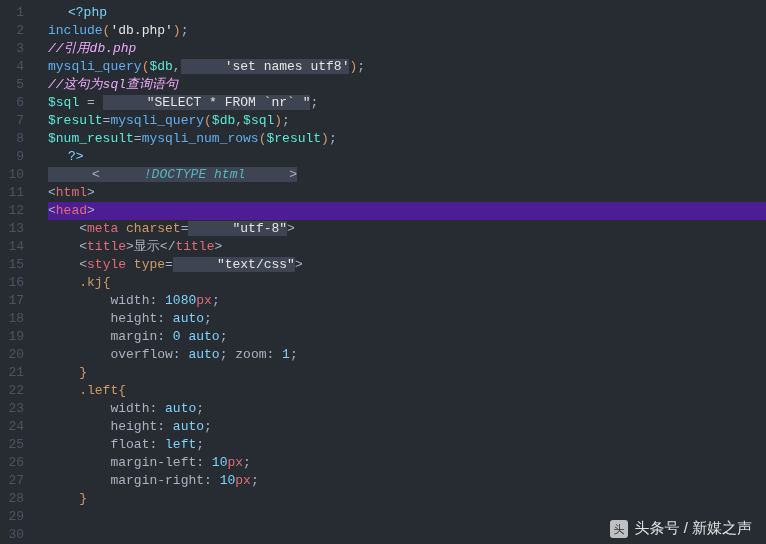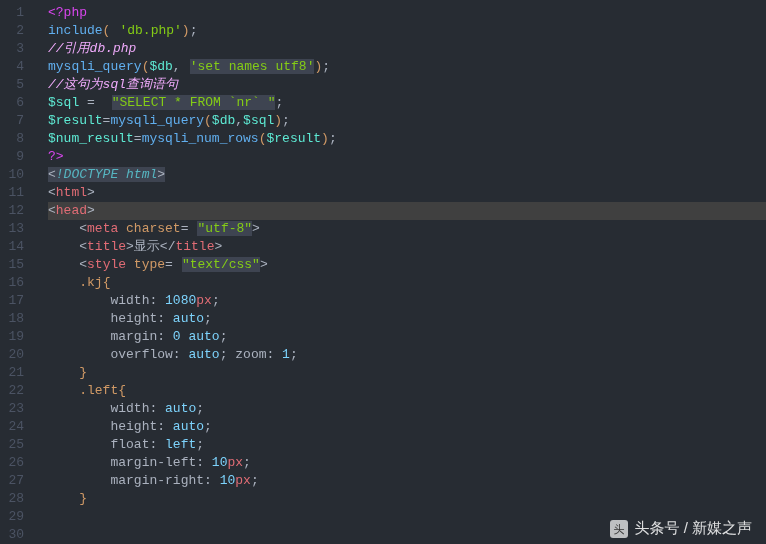"<?php" .c-keyword { color: #d946ef -> #7dd3fc; margin-left: none -> 20px }
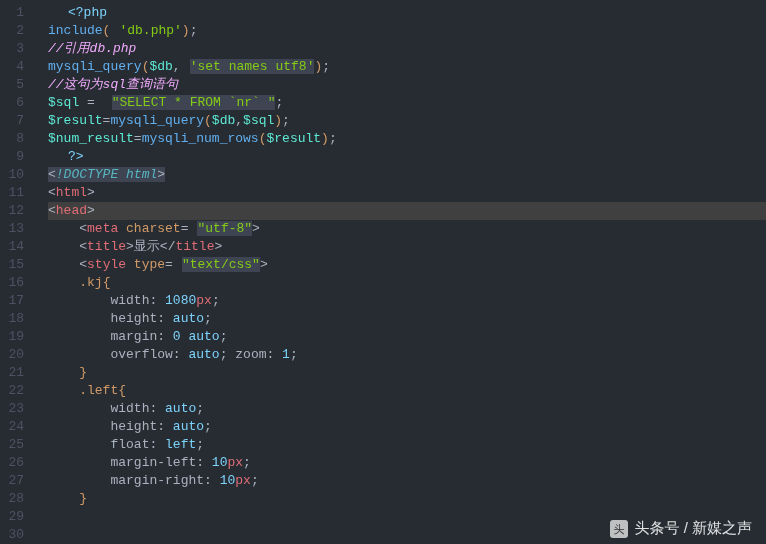"'db.php'" .c-string { color: #84cc16 -> #e5e5e5; margin-left: 9px -> none }
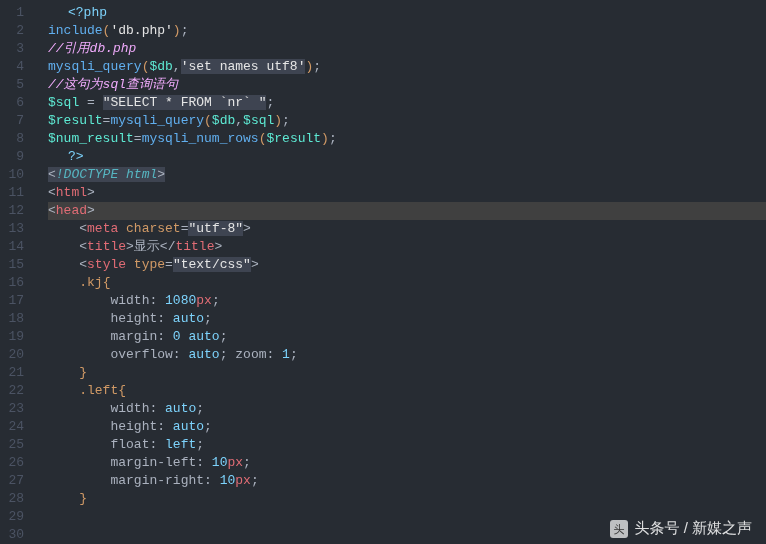"'set names utf8'" .sel { padding-left: none -> 44px }
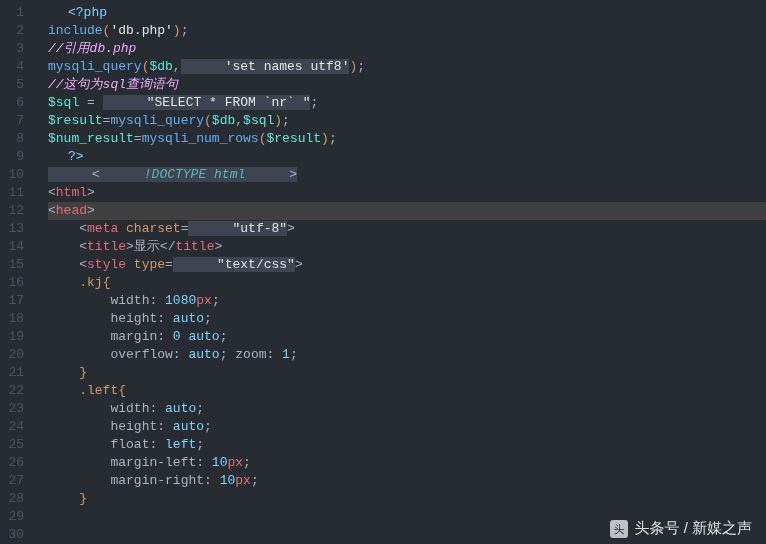"<head>" .hl-line { background: #404040 -> #4c1d95 }
